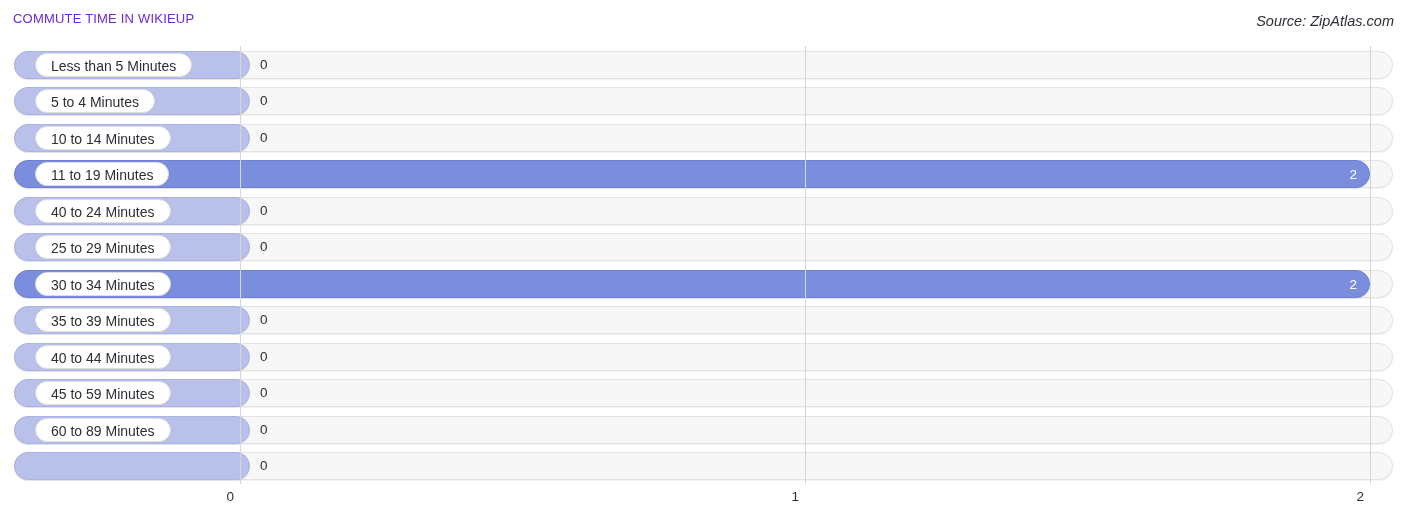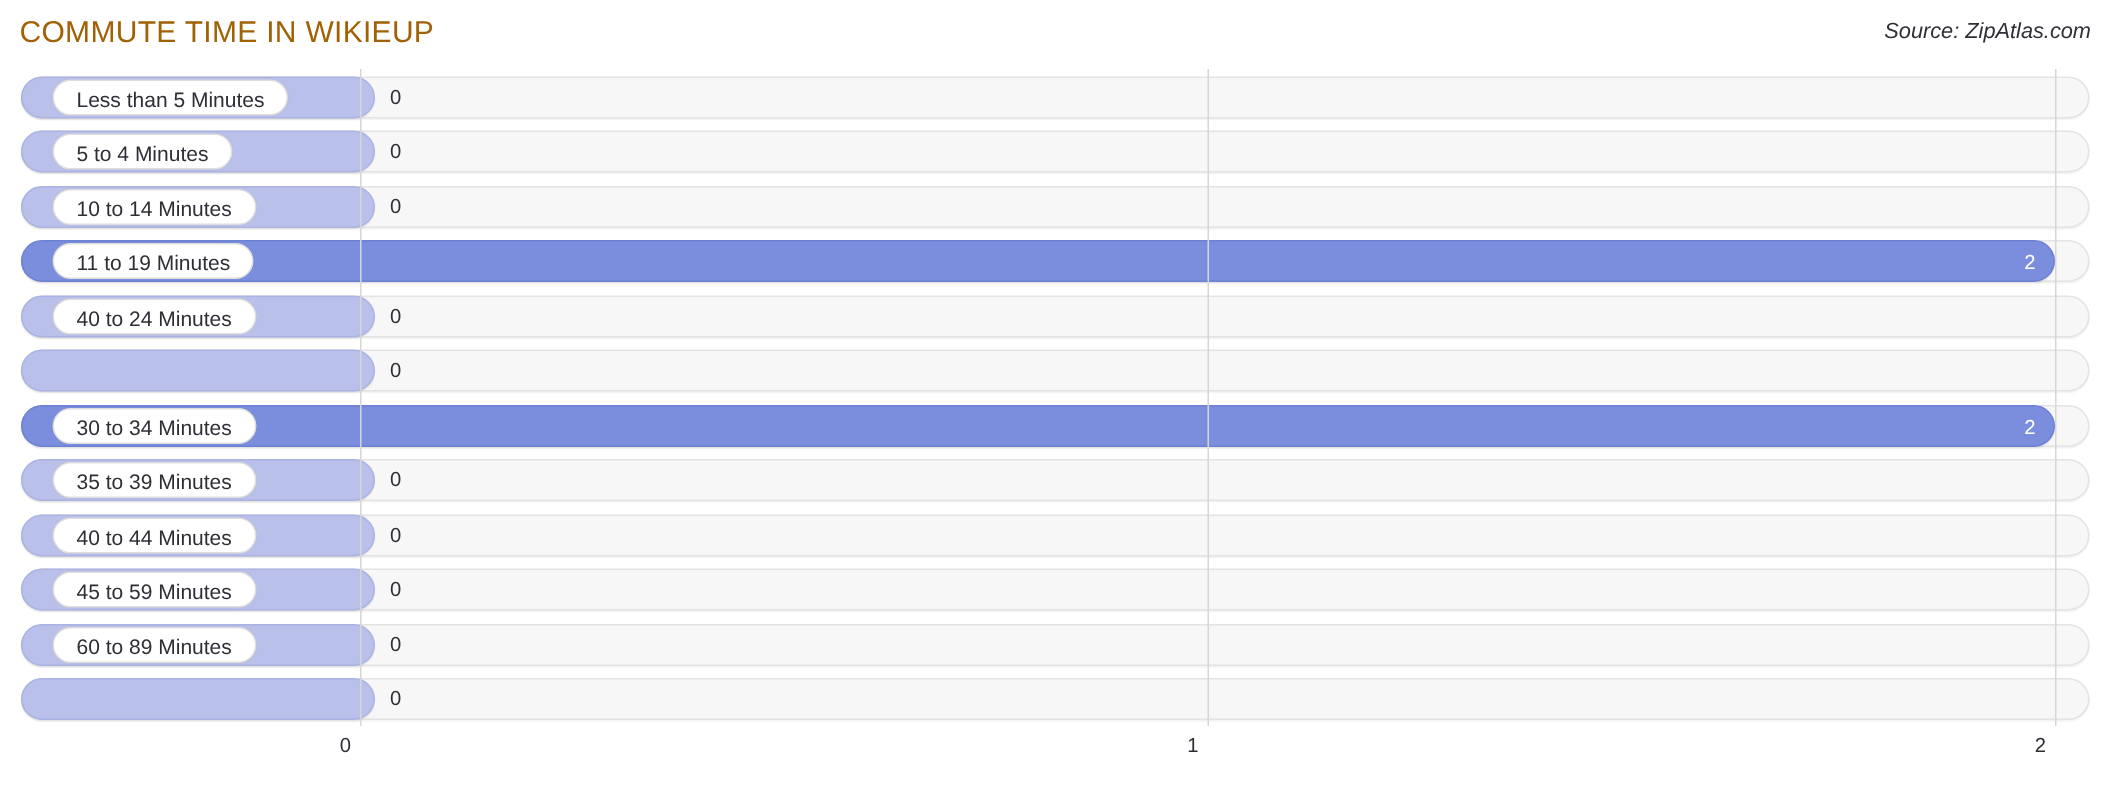"COMMUTE TIME IN WIKIEUP" .chart-title { color: #a16207 -> #6d28d9; font-size: 20px -> 13px }
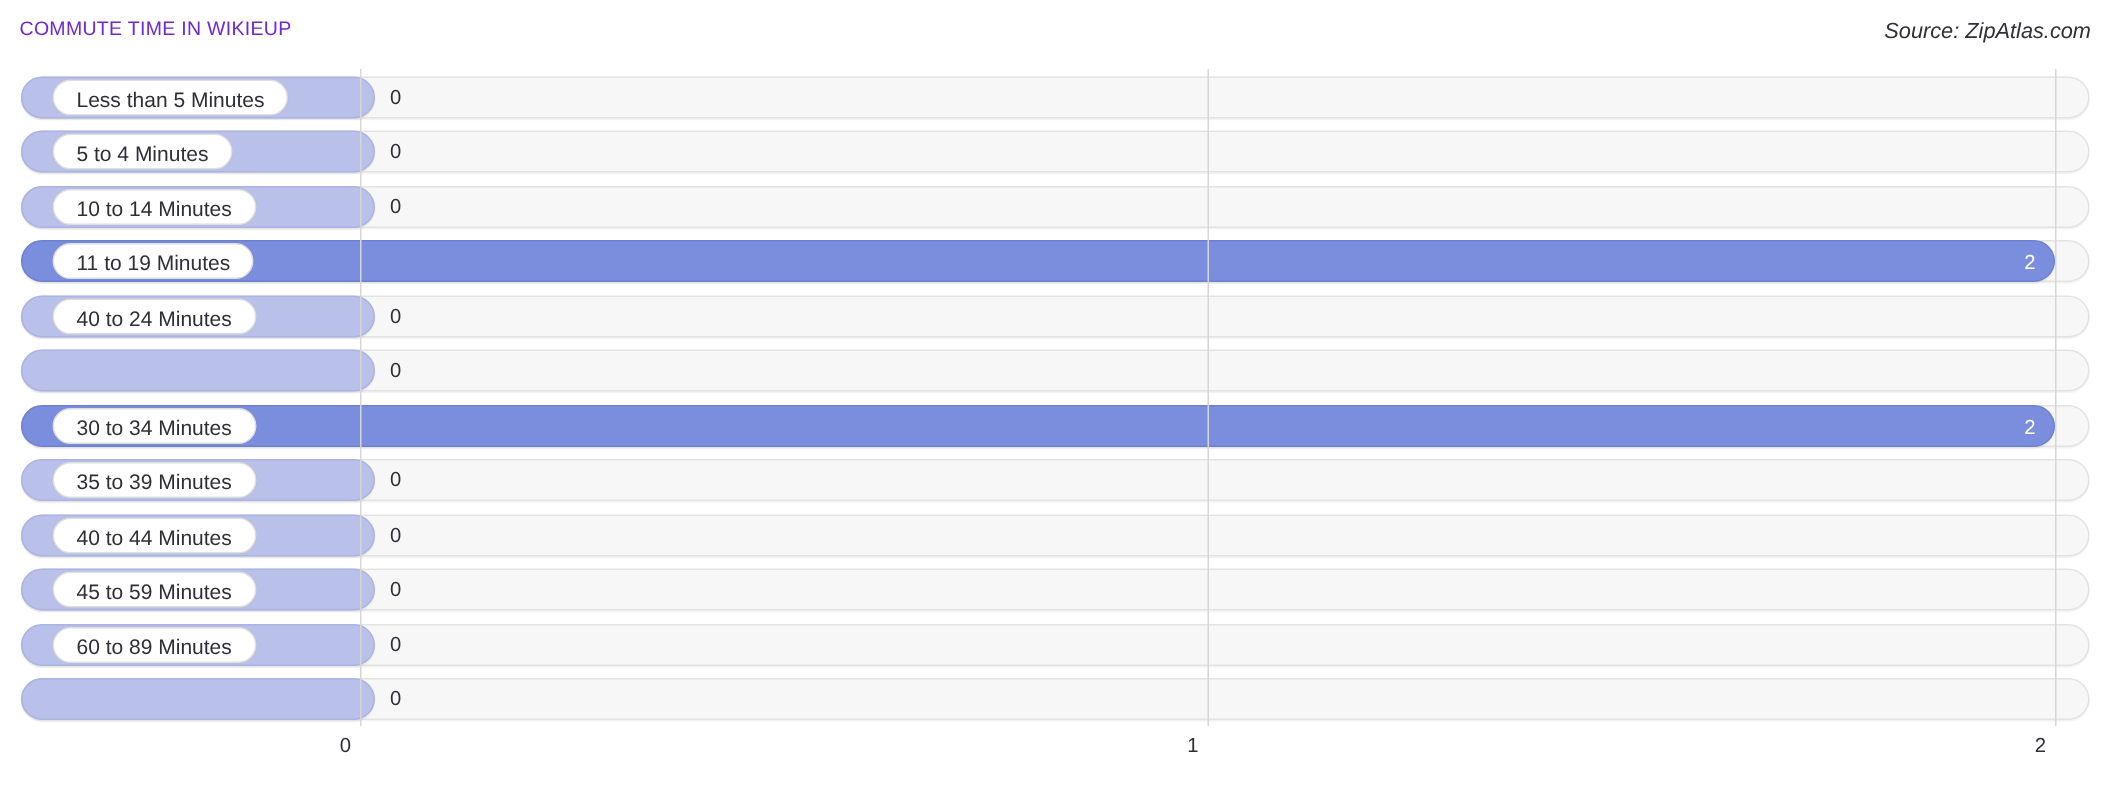"25 to 29 Minutes" div.row-label { html: none -> <div>25 to 29 Minutes</div> }
